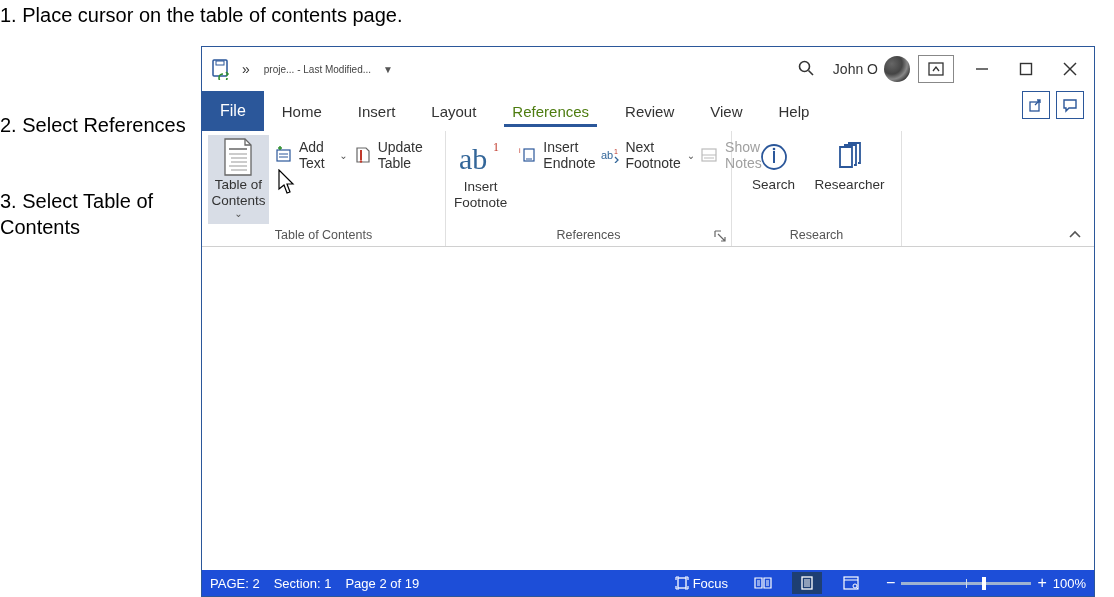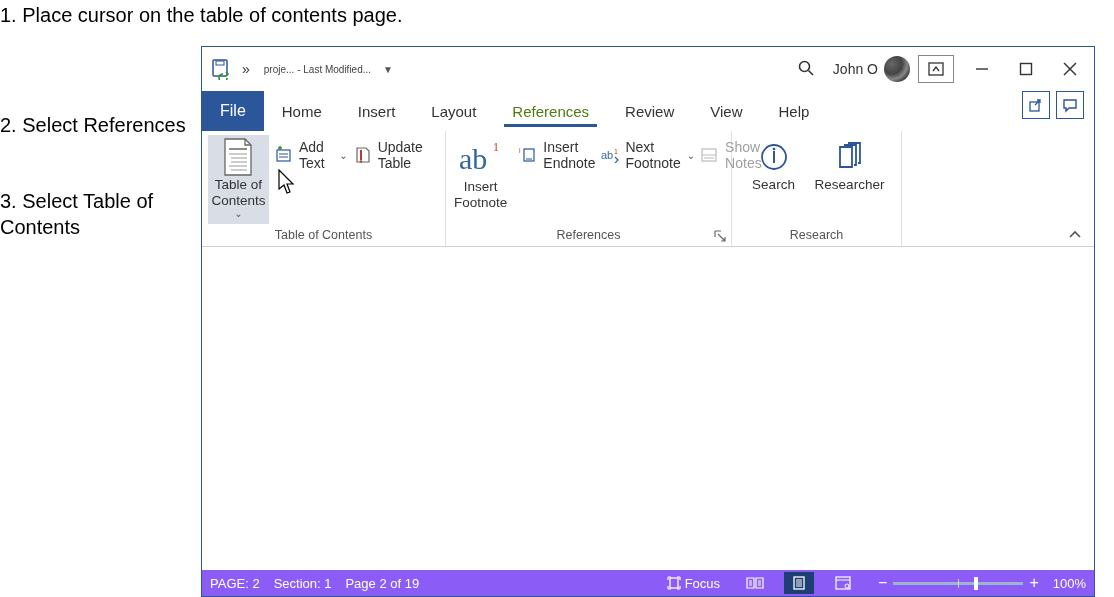"PAGE: 2" .statusbar { background: #8b5cf6 -> #1d4ed8 }
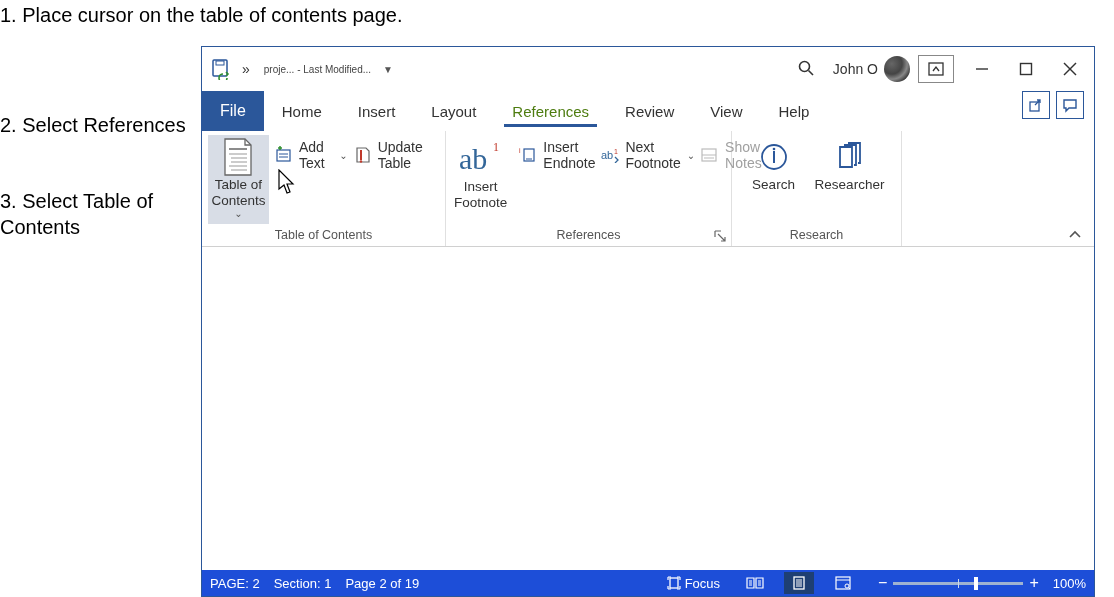"100%" span { margin-left: 8px -> none }
